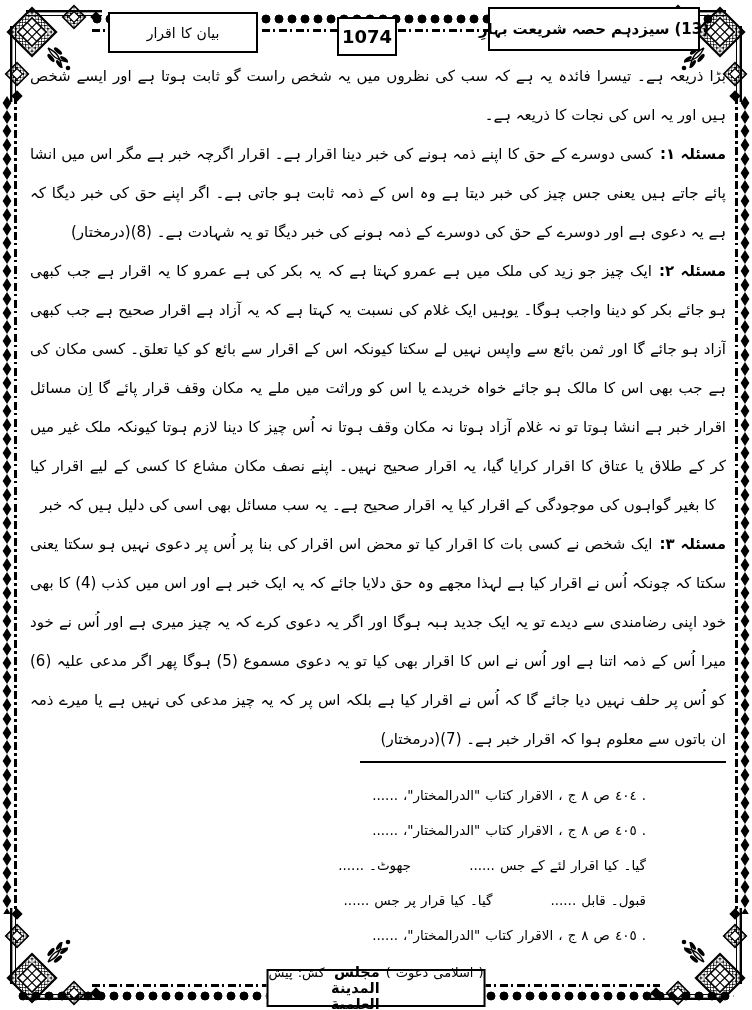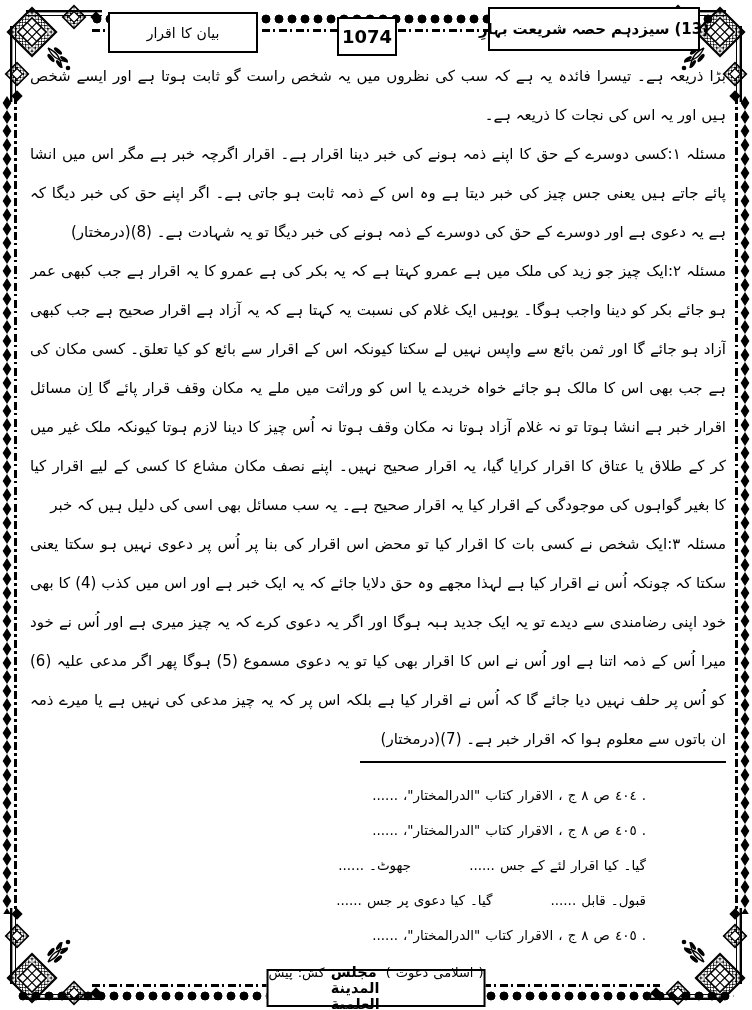"اقرار" [data-words] { align-items: flex-start -> flex-end }
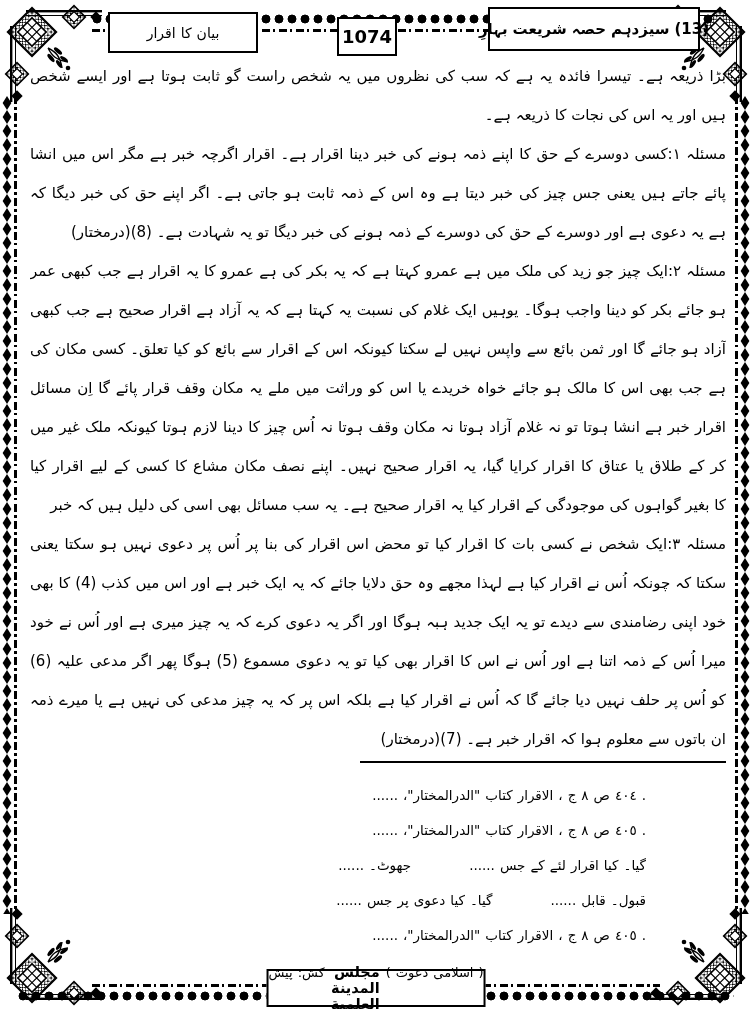"ہیں اور یہ اس کی" .bl.short { text-align: right -> center }
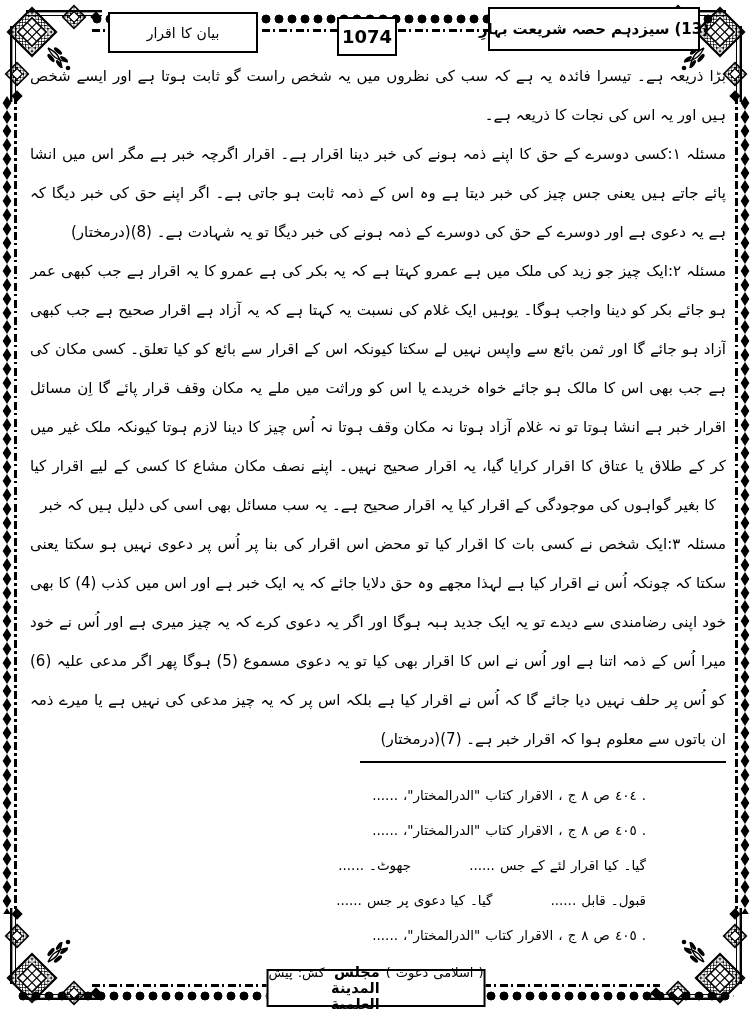"مسئلہ ١:" .masla { font-weight: normal -> bold; margin-left: 0 -> 7px }
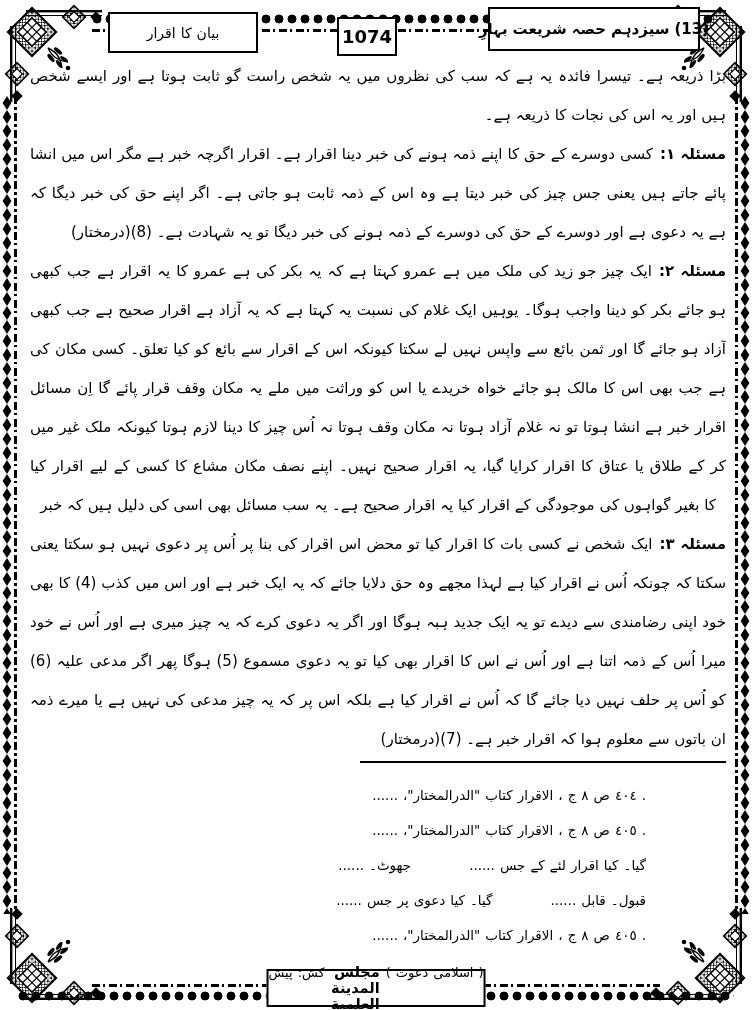"دعوی" span { text: دعوی -> قرار }
